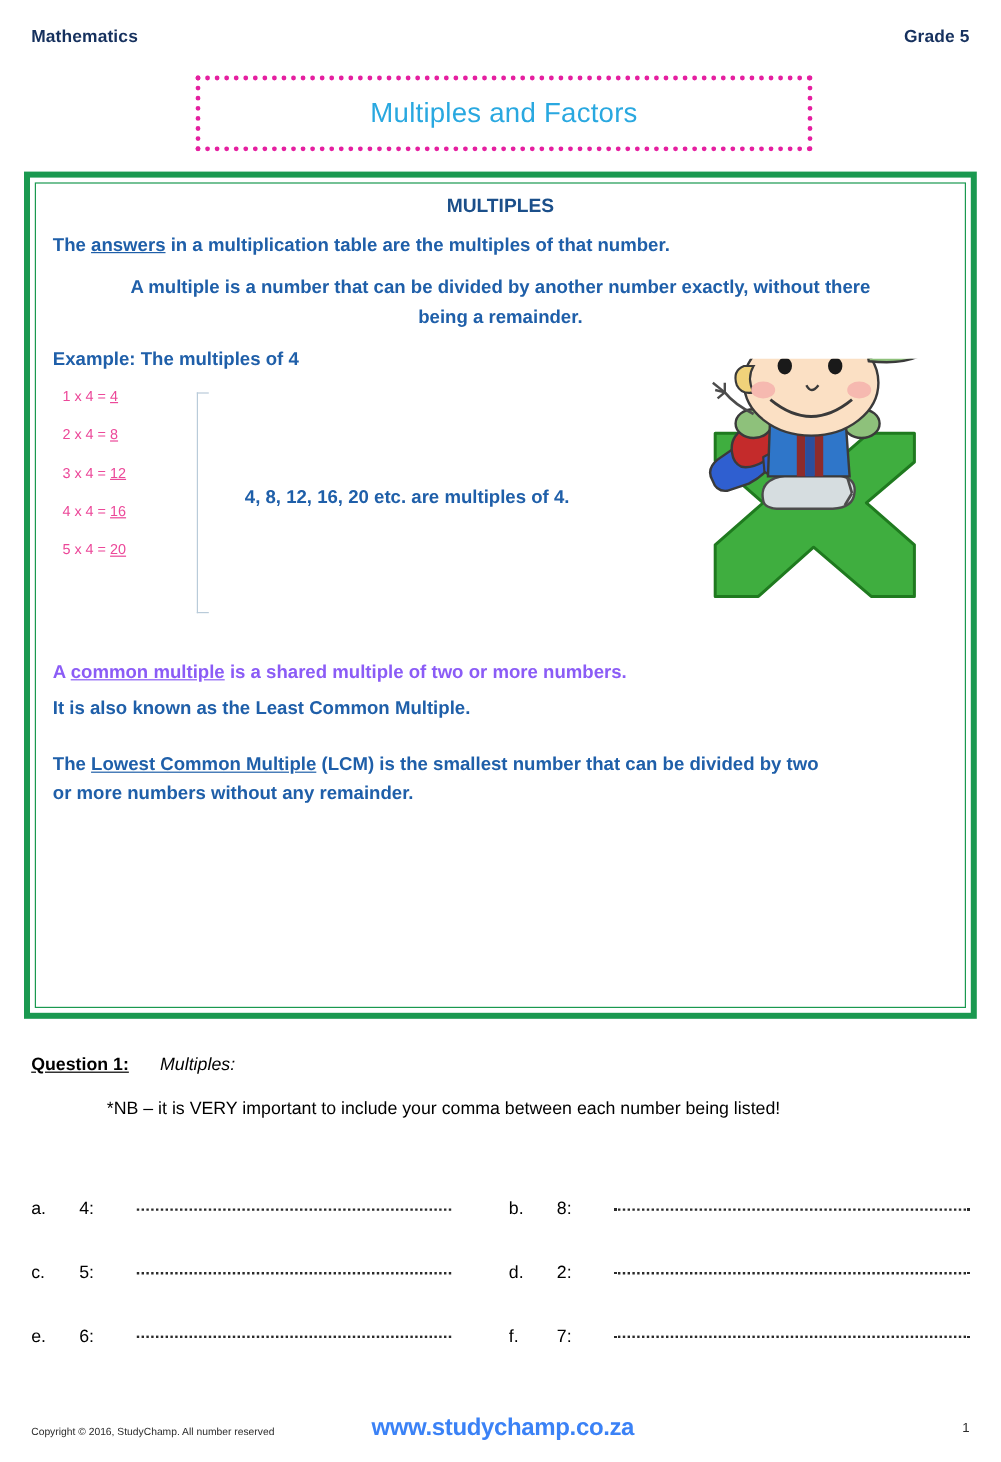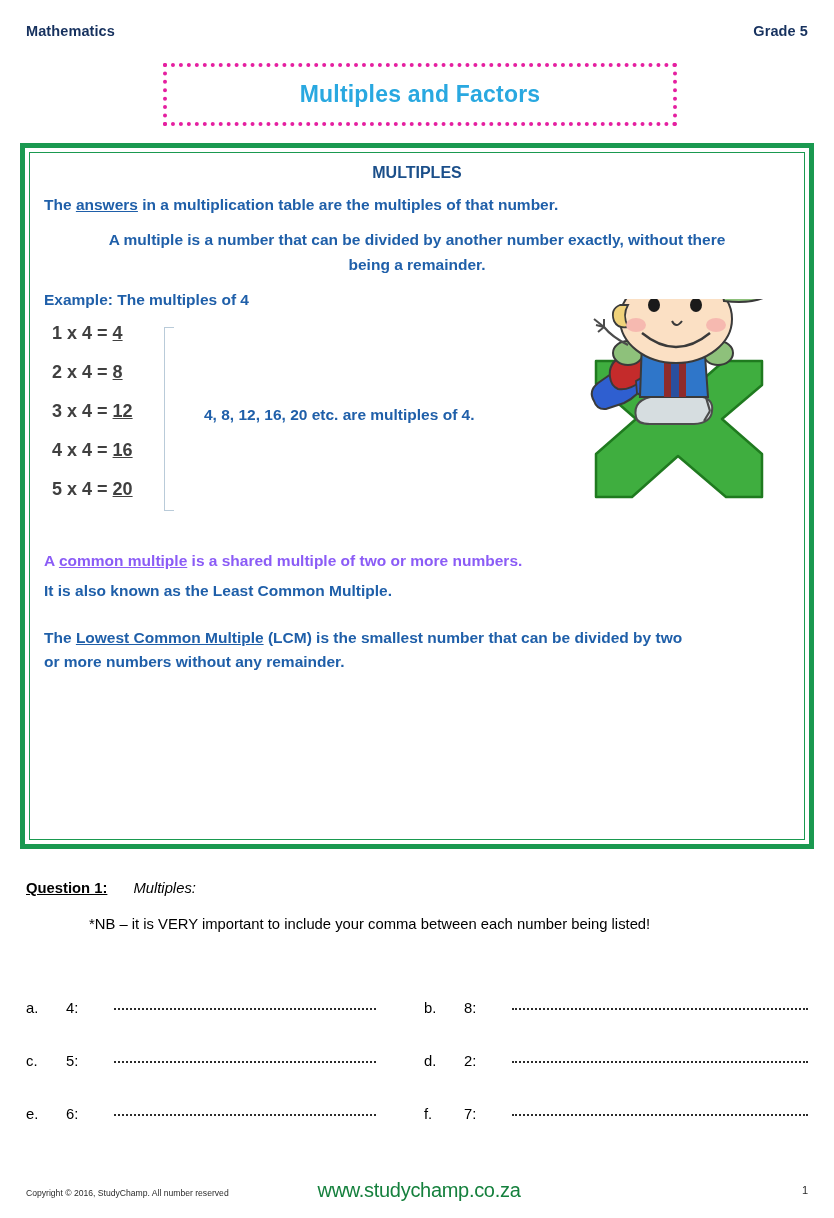"Multiples and Factors" .title-banner .title-text { font-weight: bold -> normal }
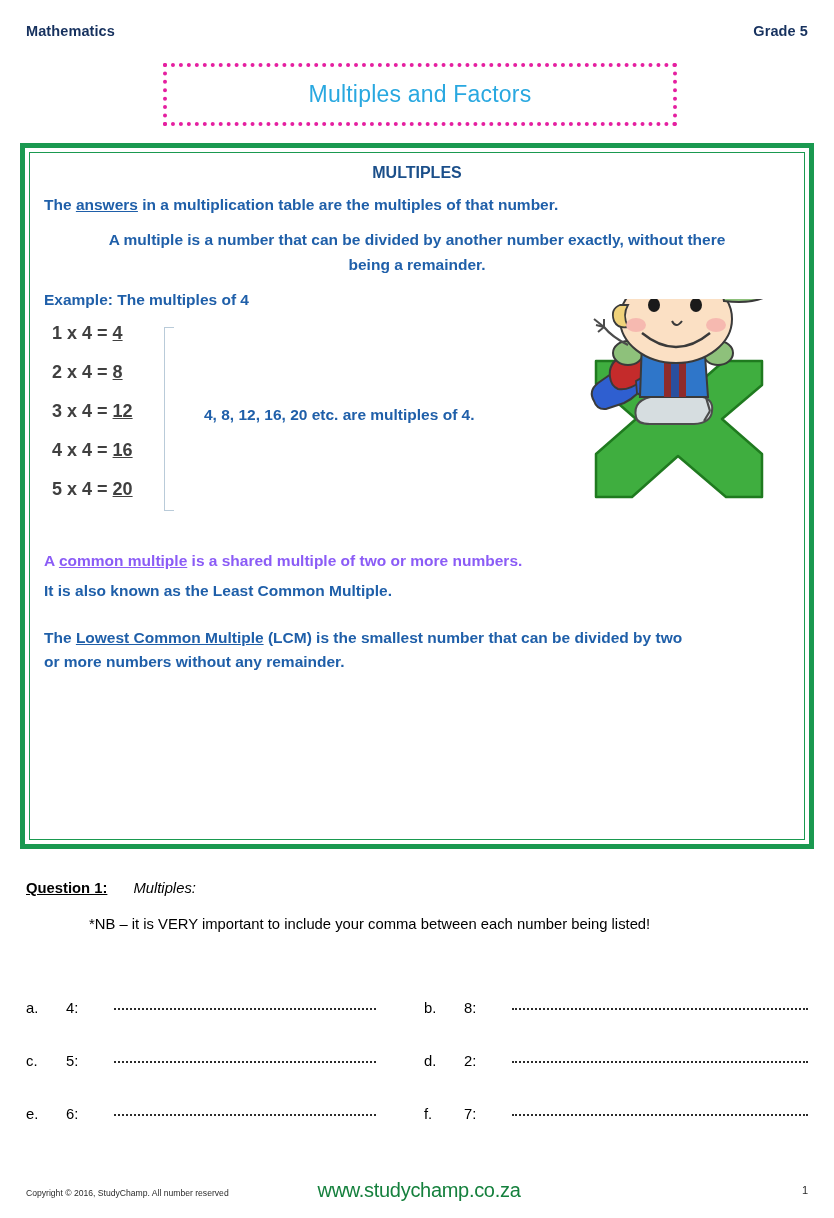"1 x 4 = 4" .eq-line { color: #404040 -> #ec4899; font-size: 18px -> 12px; font-weight: bold -> normal }
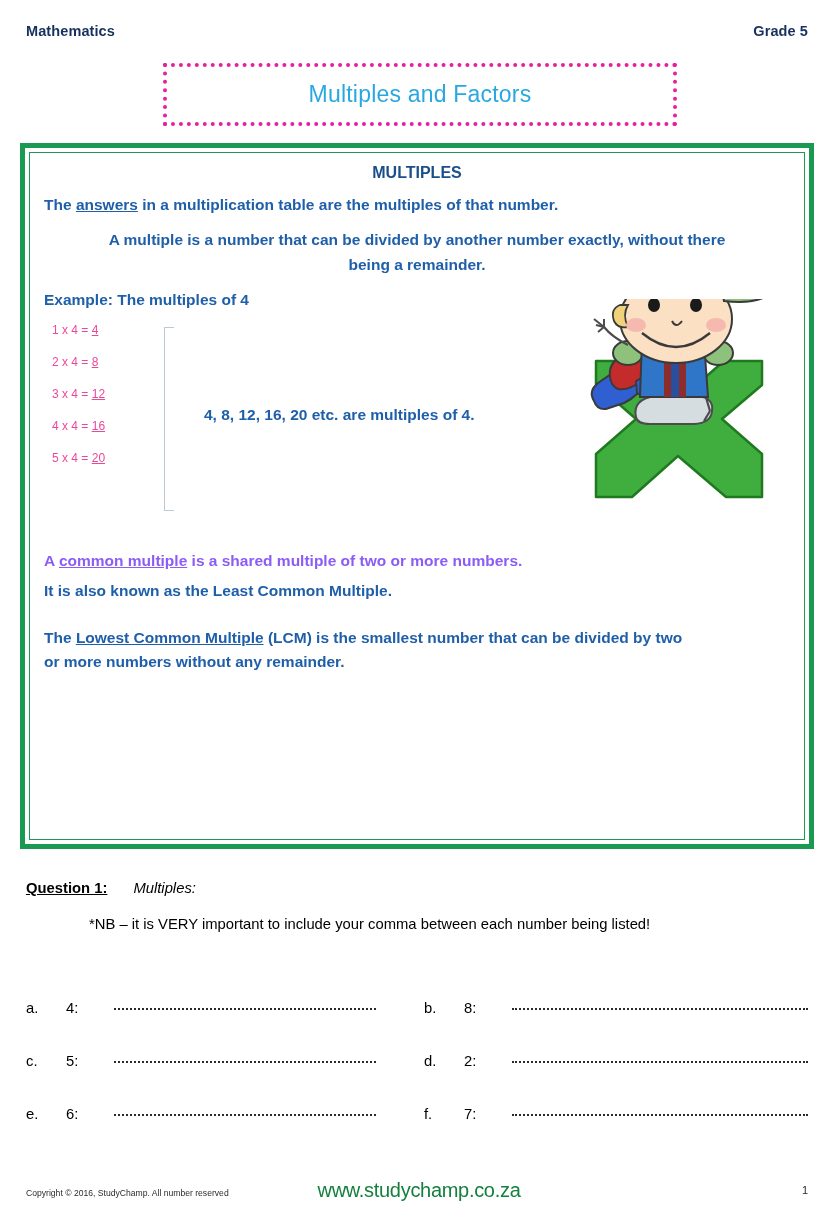"www.studychamp.co.za" .footer-url { color: #15803d -> #3b82f6; font-weight: normal -> bold }
